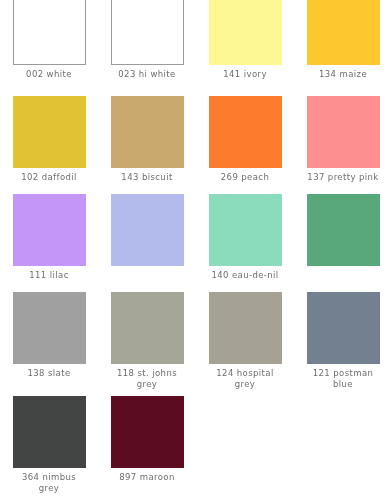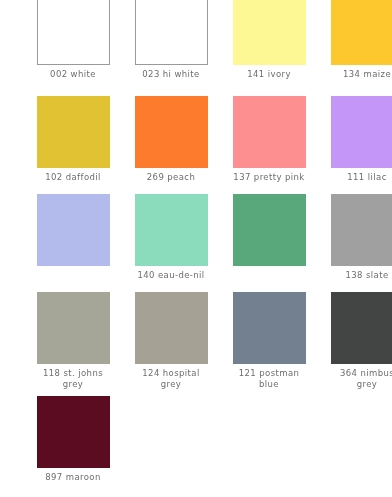"002 white" #swatch-grid { padding-left: 24px -> none }
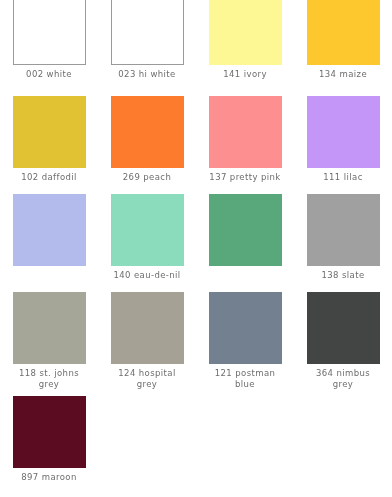"143 biscuit" div.swatch-cell { html: none -> <div> <div></div> <div>143 biscuit</div> </div> }
